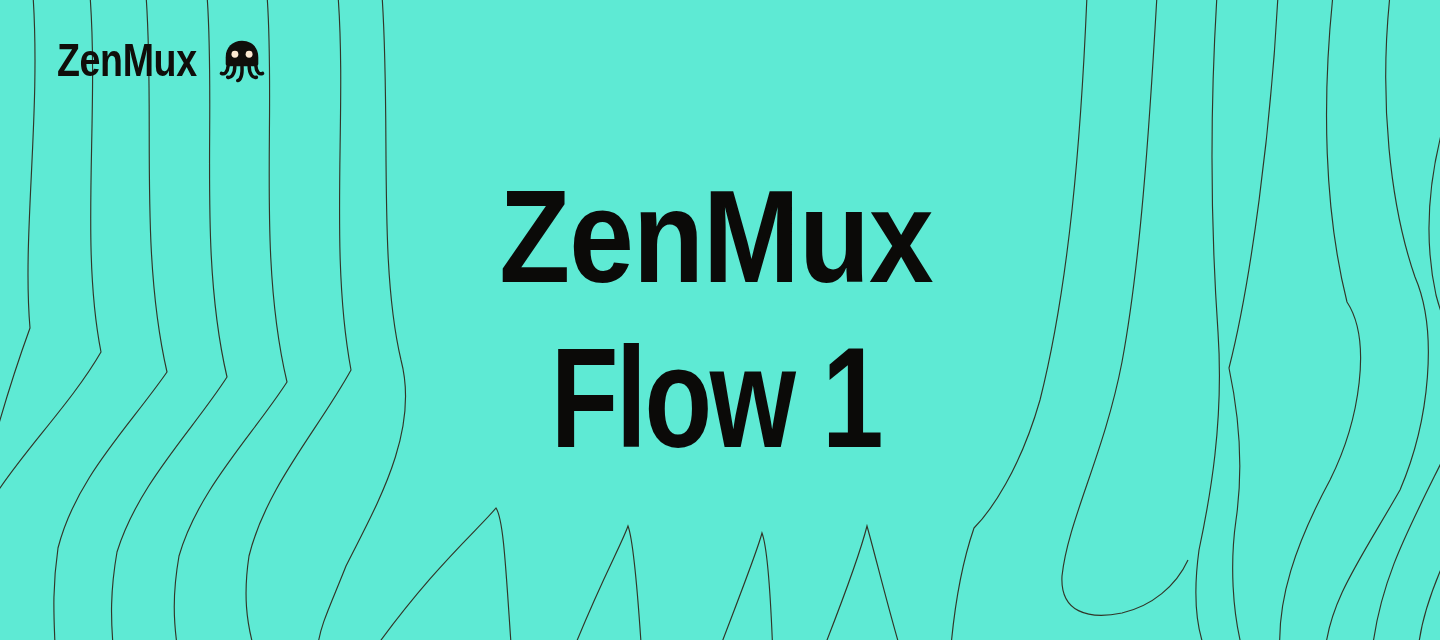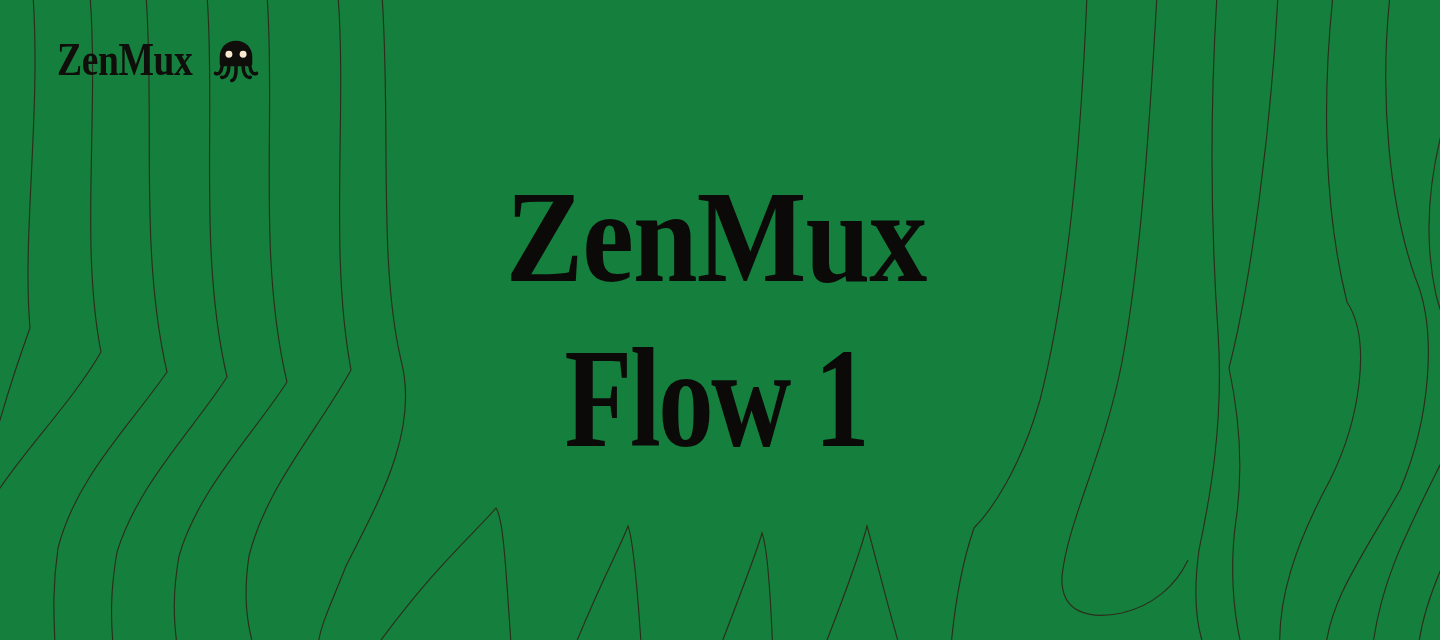"ZenMux" .page { background: #15803d -> #5eead4; font-family: Liberation Serif, serif -> Liberation Sans, sans-serif }
